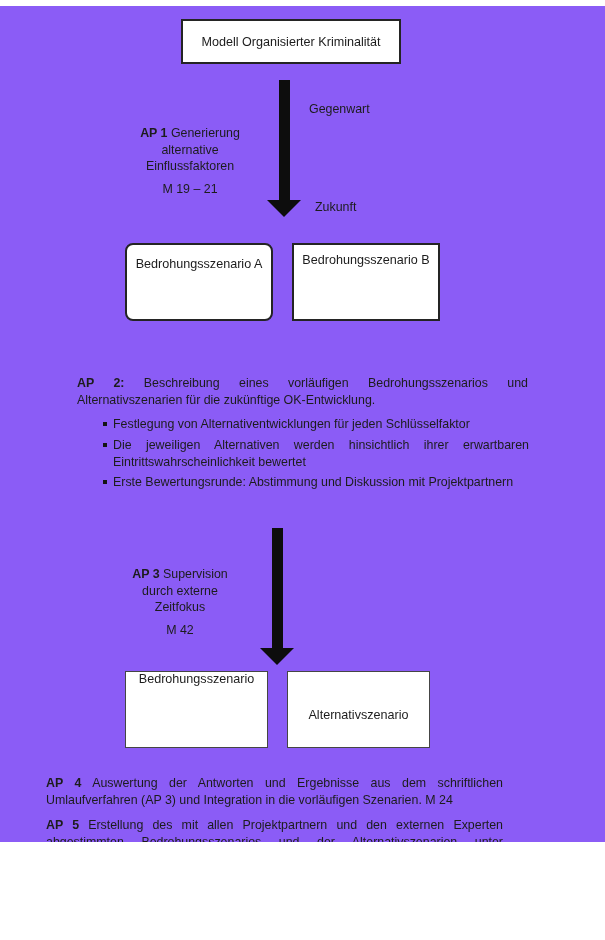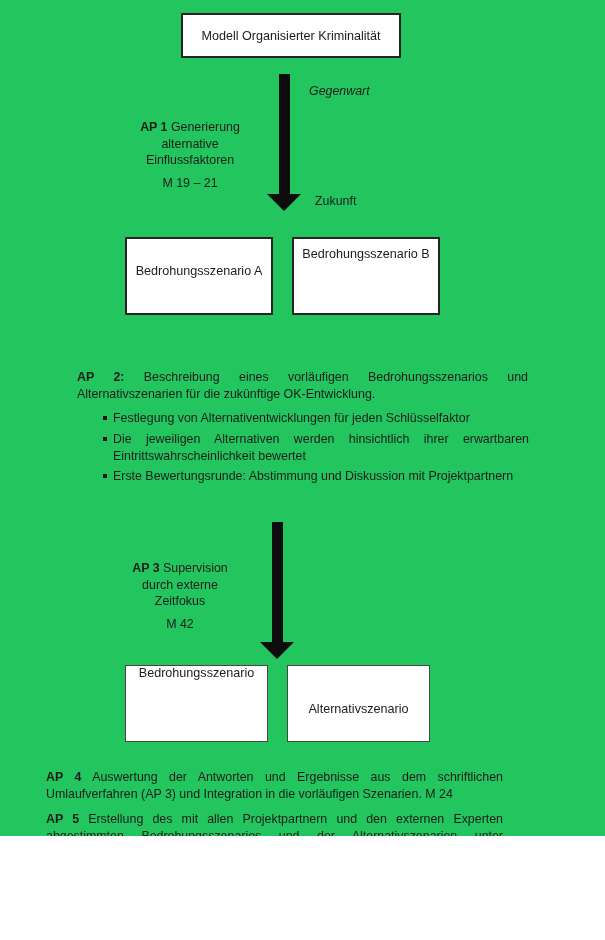"Modell Organisierter Kriminalität" #canvas { background: #22c55e -> #8b5cf6; margin-top: none -> 6px }
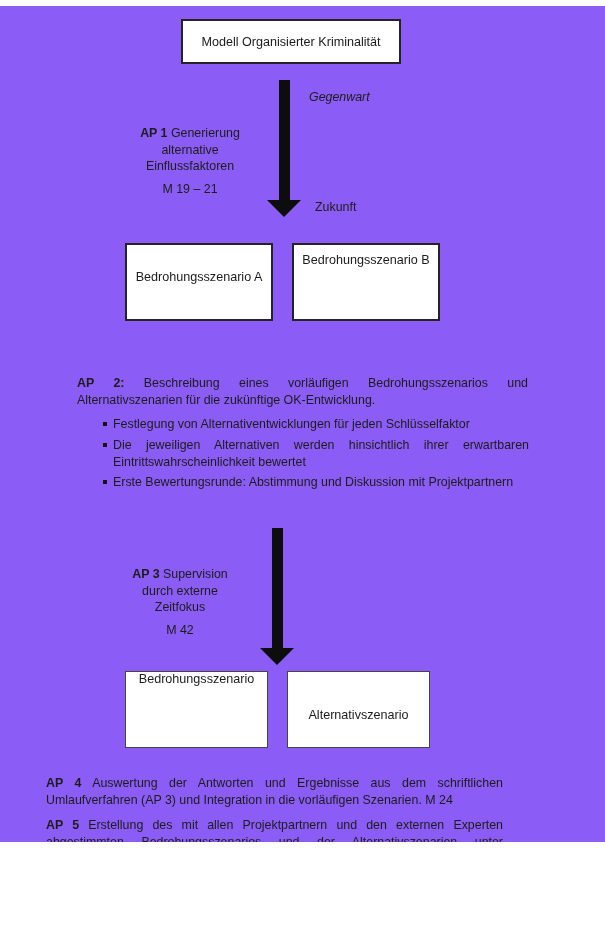"Gegenwart" div.side-label { font-style: italic -> none; top: 84px -> 96px }
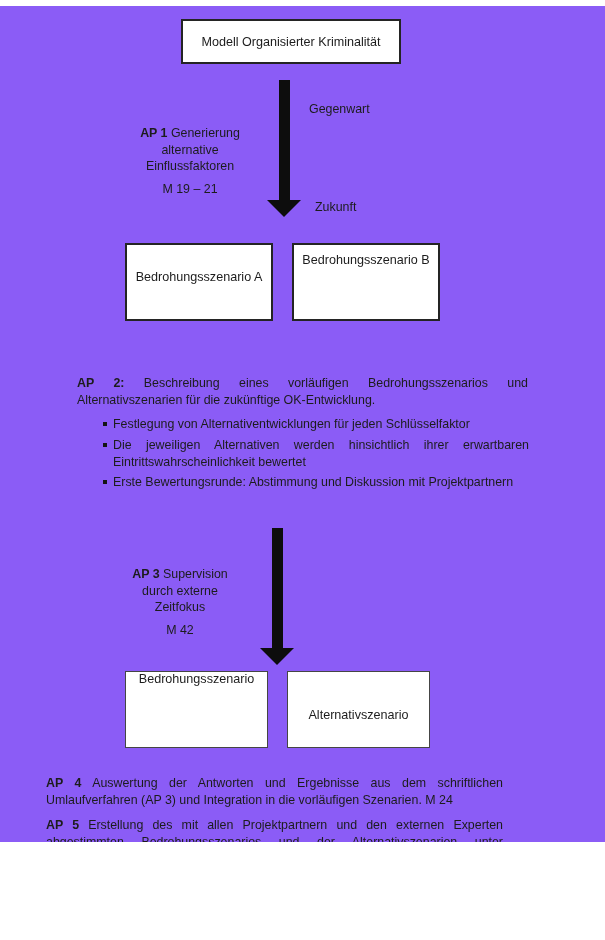"Bedrohungsszenario A" div.obox { border-radius: none -> 8px; padding-top: 25px -> 12px }
